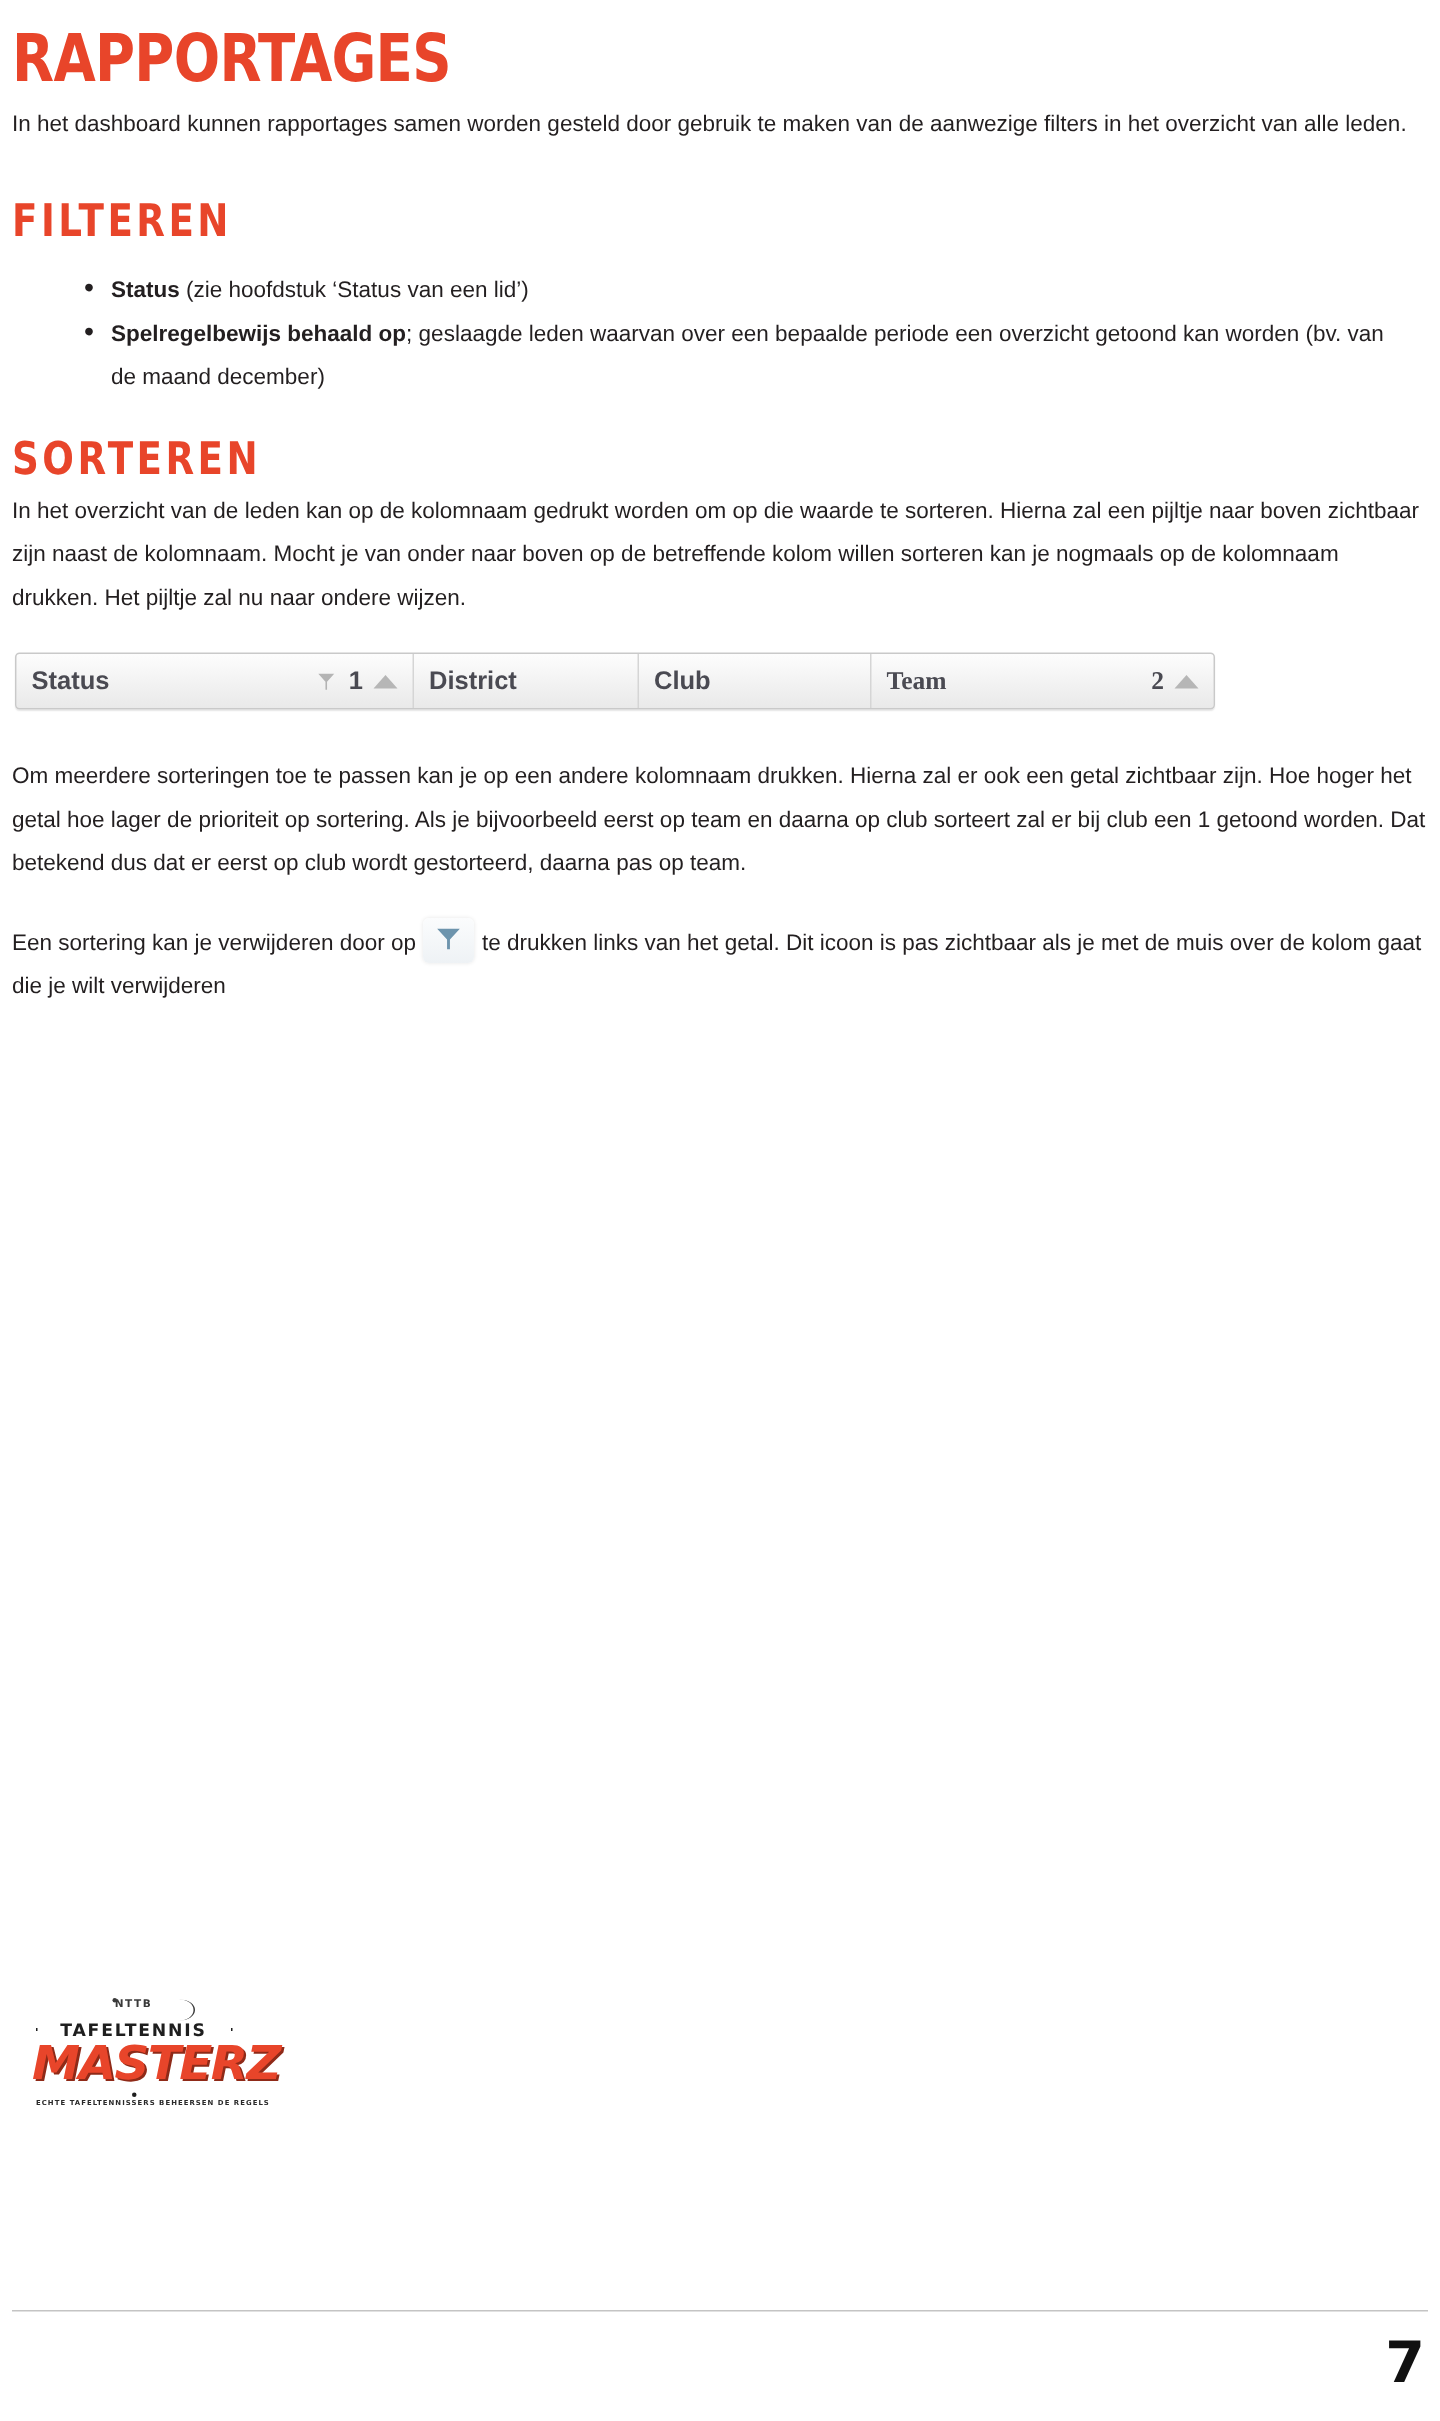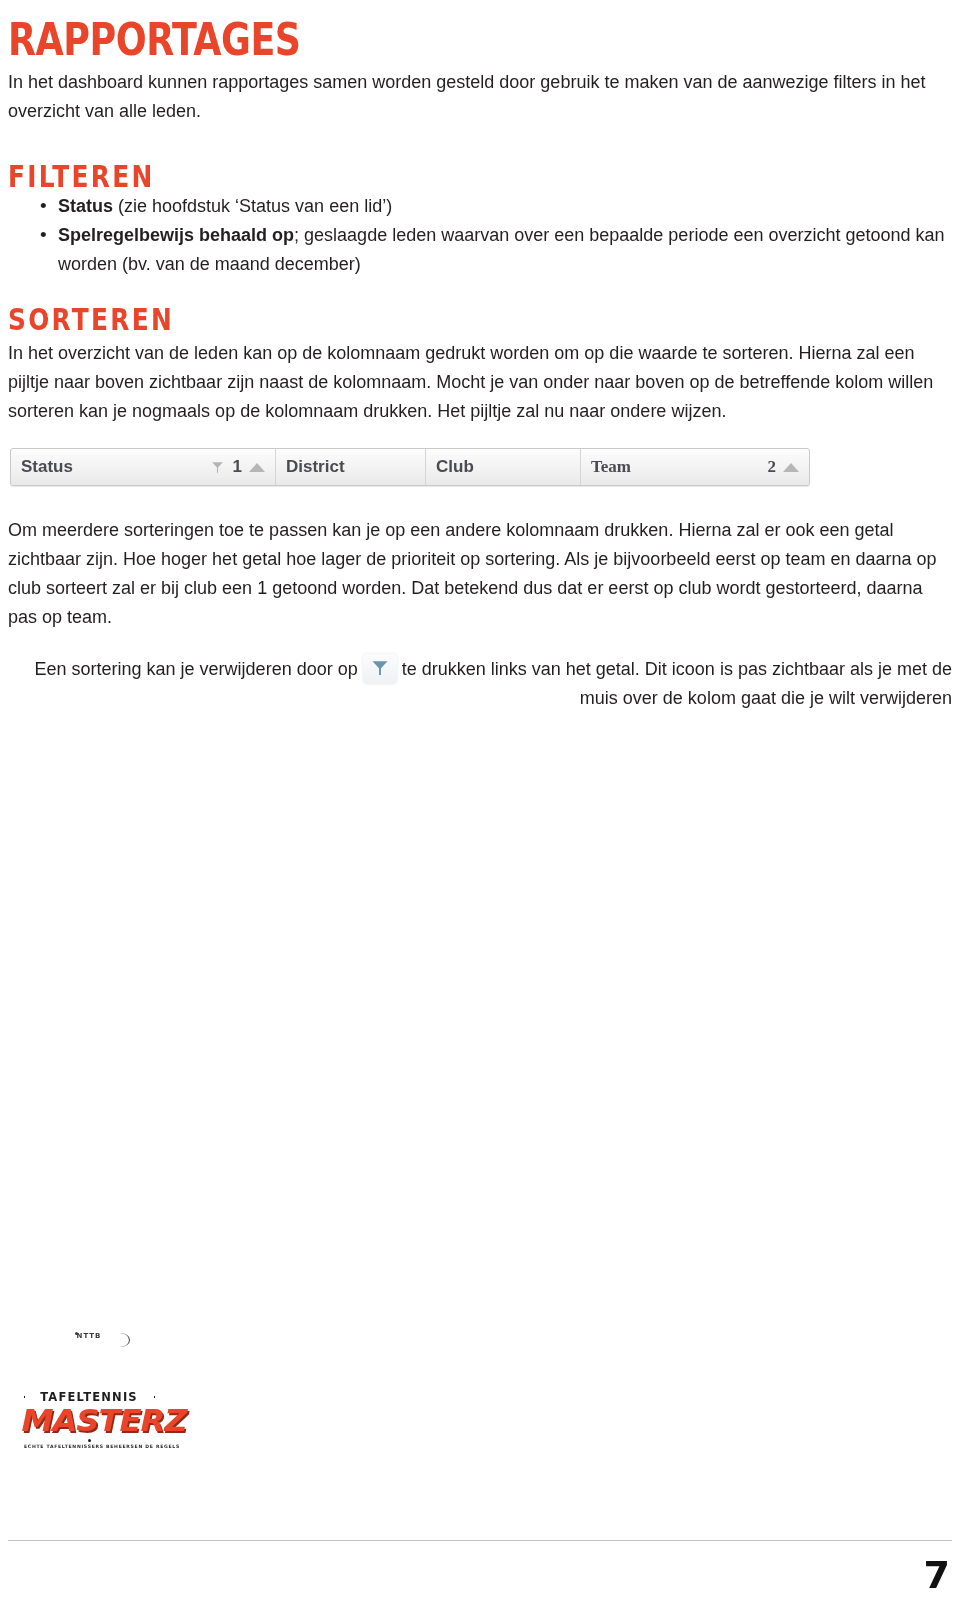"In het dashboard kunnen rapportages" p.body-text, ul.filter-list li { font-size: 18px -> 15px }
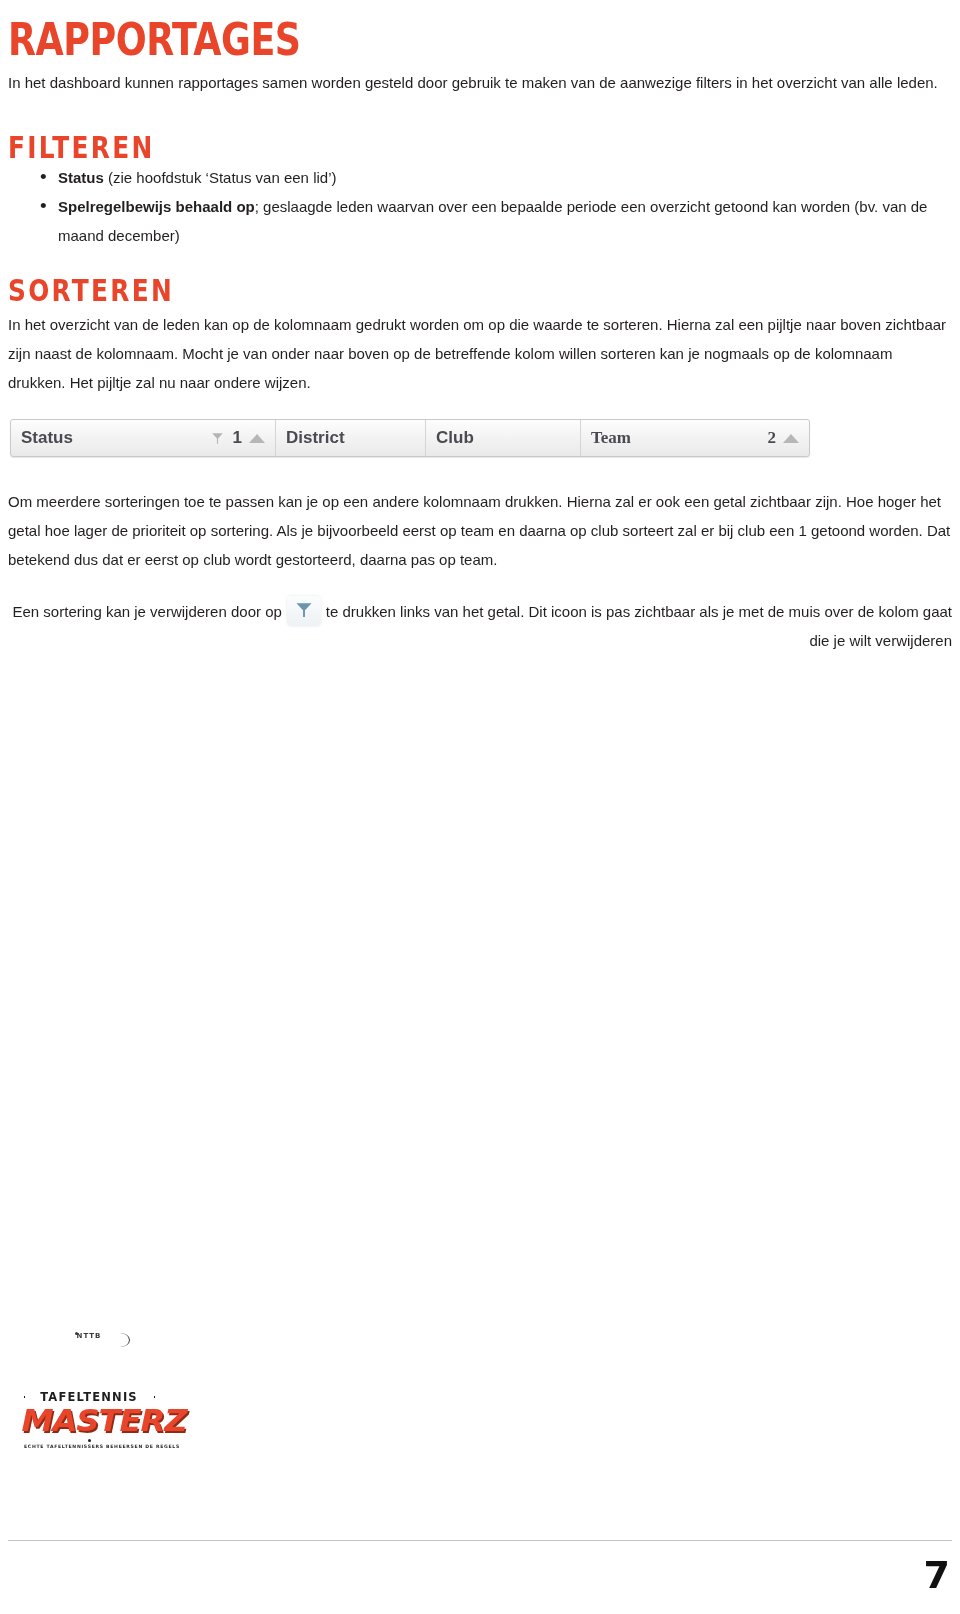"Status (zie hoofdstuk ‘Status van" ul.filter-list { margin: 0 -> 16px }
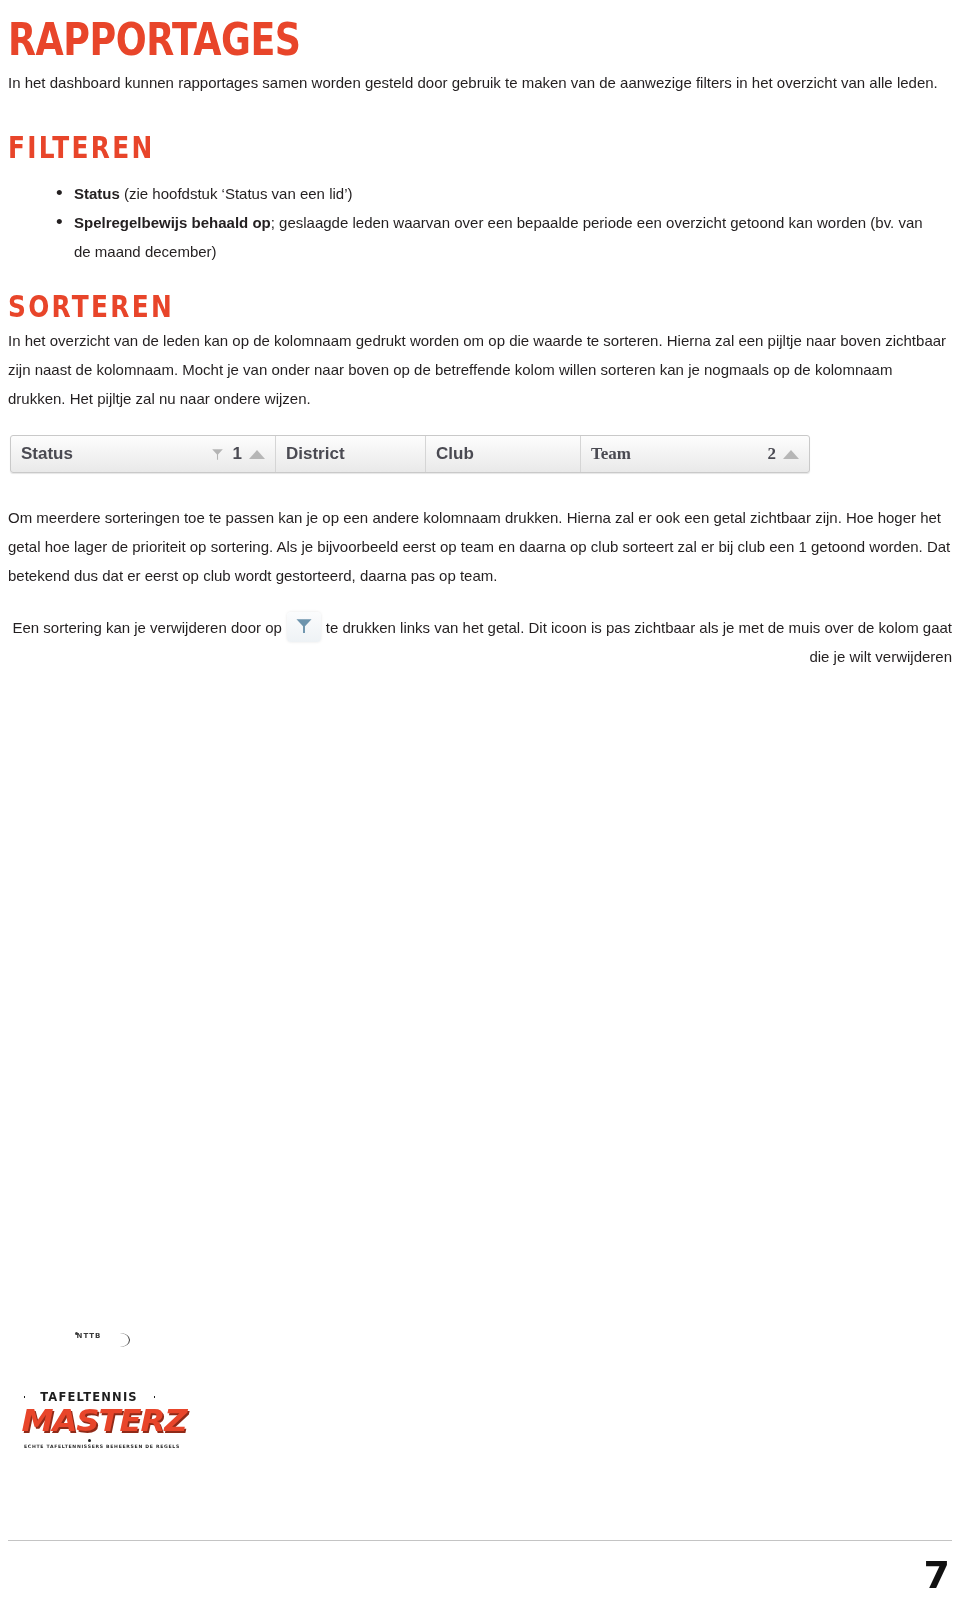"Een sortering kan je verwijderen" #verwijderen-paragraph { text-align: right -> none }
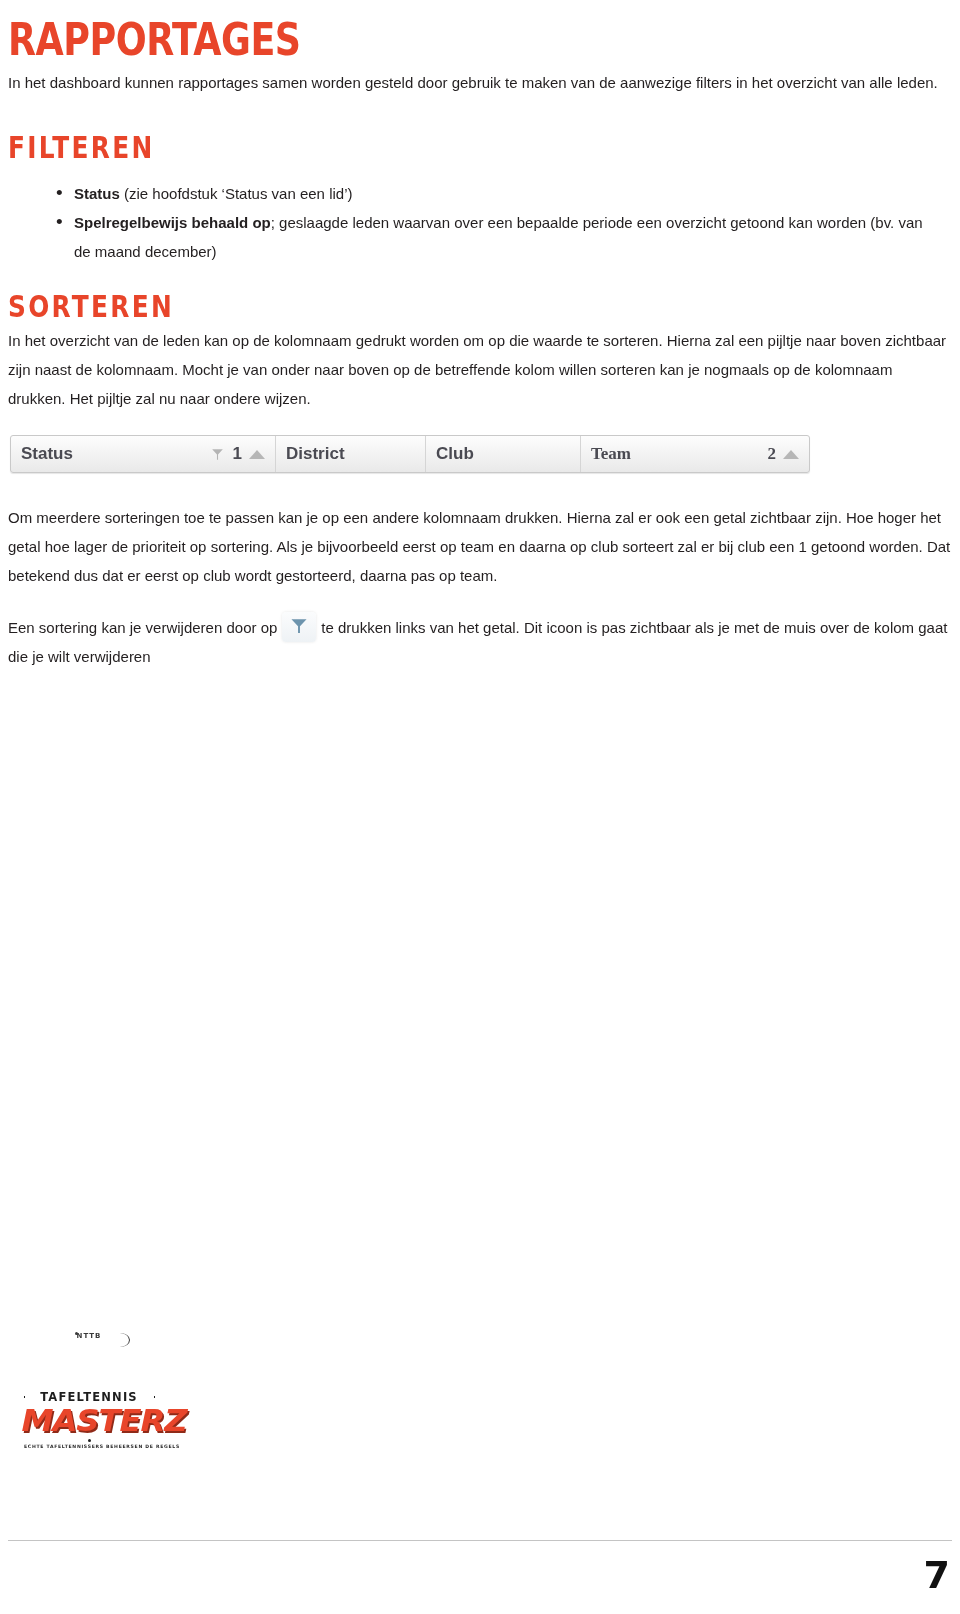"TAFELTENNIS" .logo-sub { margin-top: 44px -> none }
